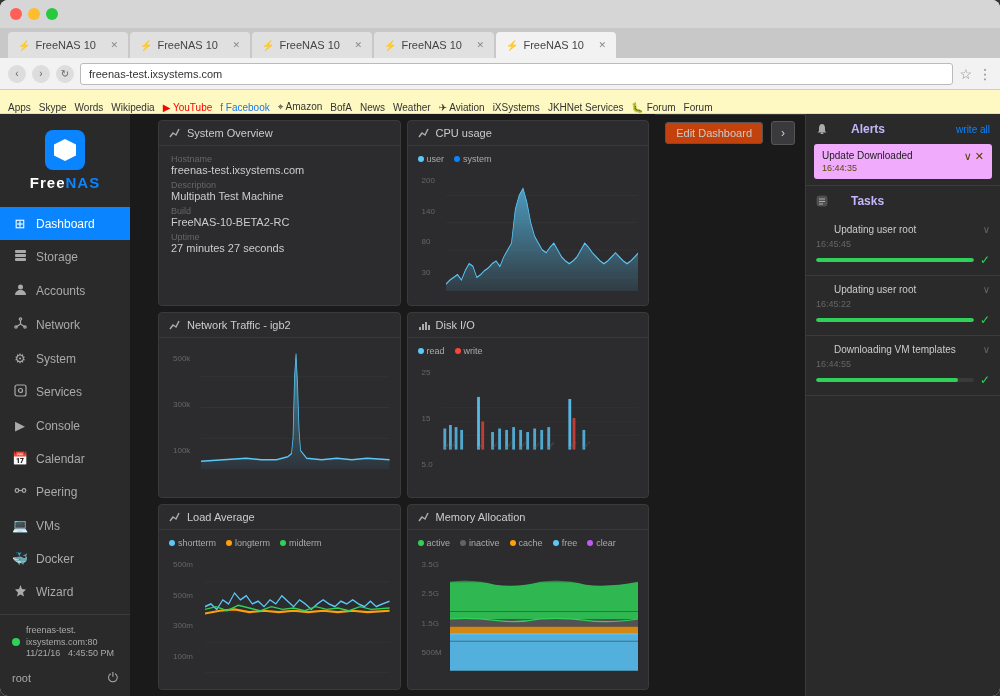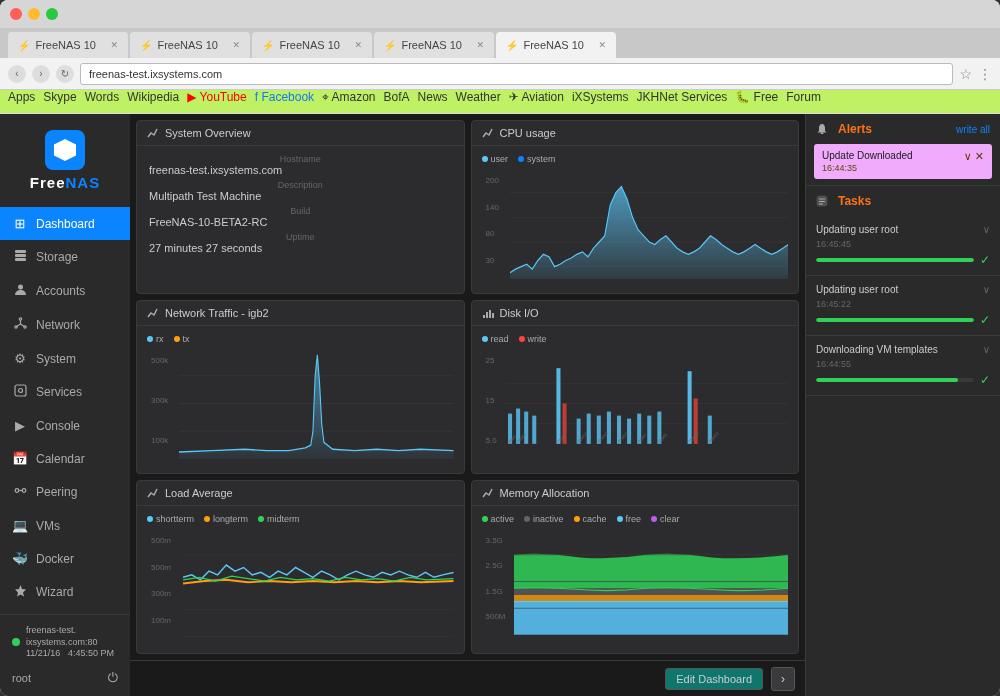"Apps" .bookmarks-bar { align-items: flex-start -> flex-end; background: #bef264 -> #fef9c3; font-size: 12px -> 10px }
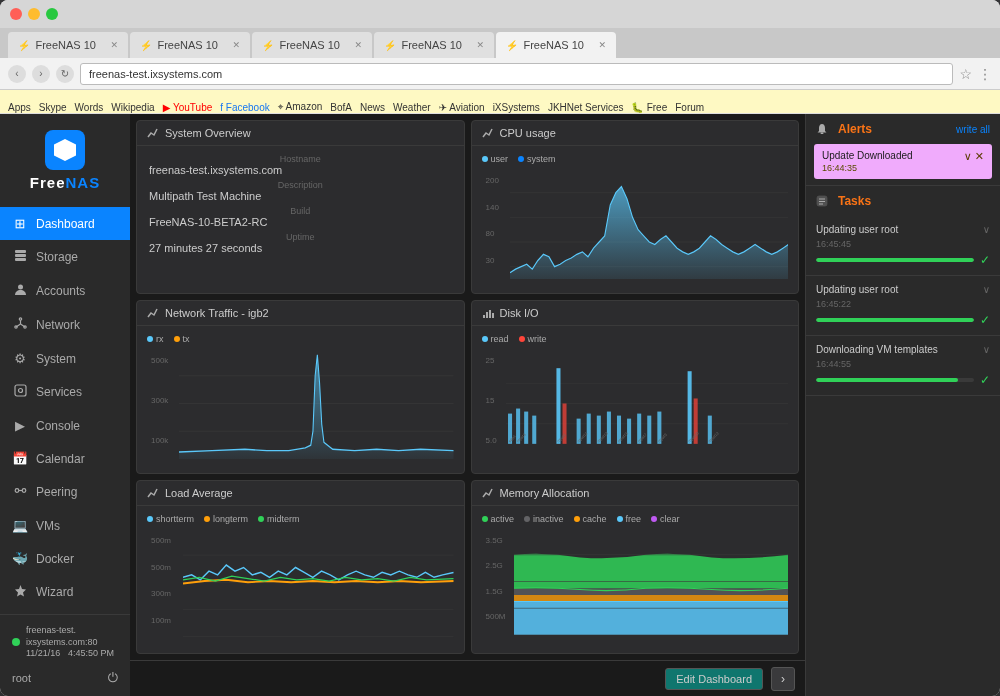"🐛 Free" span.bm-item { text: Free -> Forum }
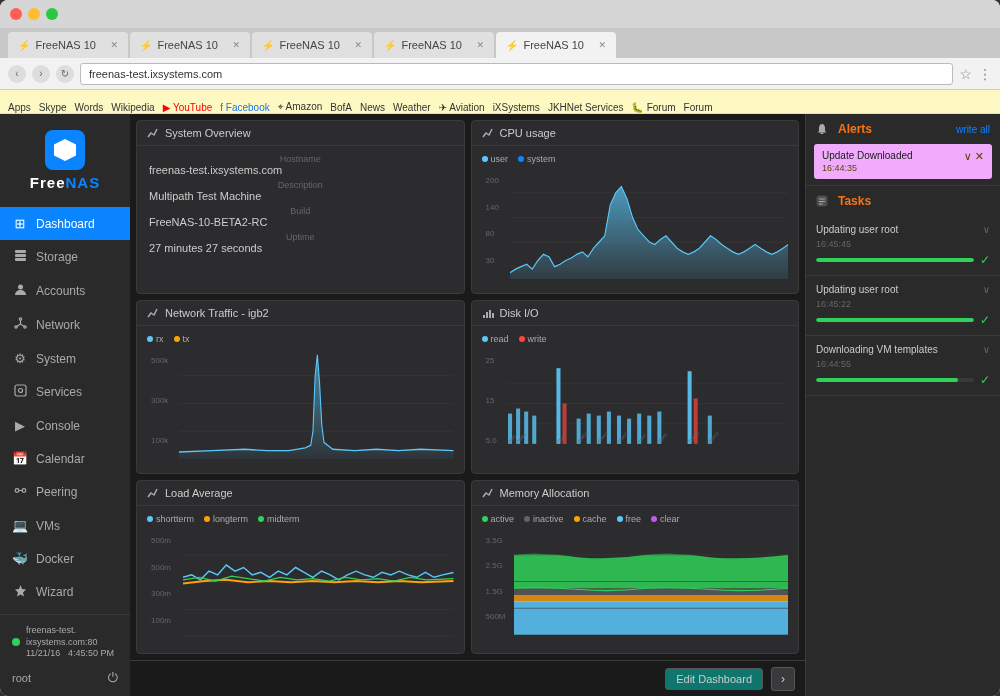"System Overview" .main-area { flex-direction: column -> row; padding-left: none -> 22px }
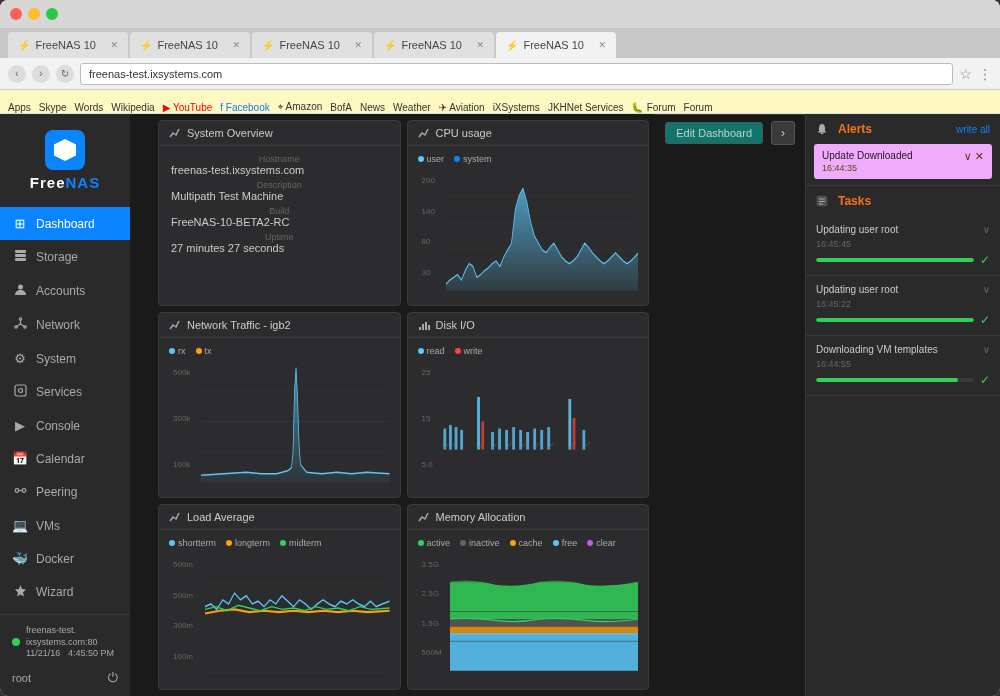"Edit Dashboard" .edit-dashboard-btn { background: #0f766e -> #c2410c }
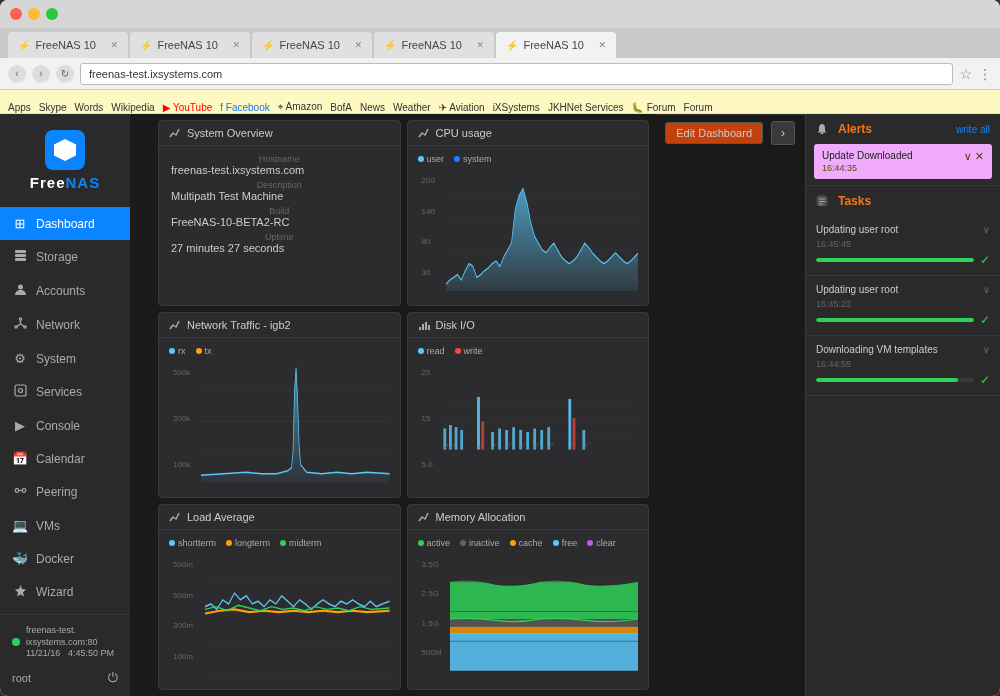"Alerts" .panel-title { color: #f97316 -> #c4b5fd; gap: 10px -> 23px }
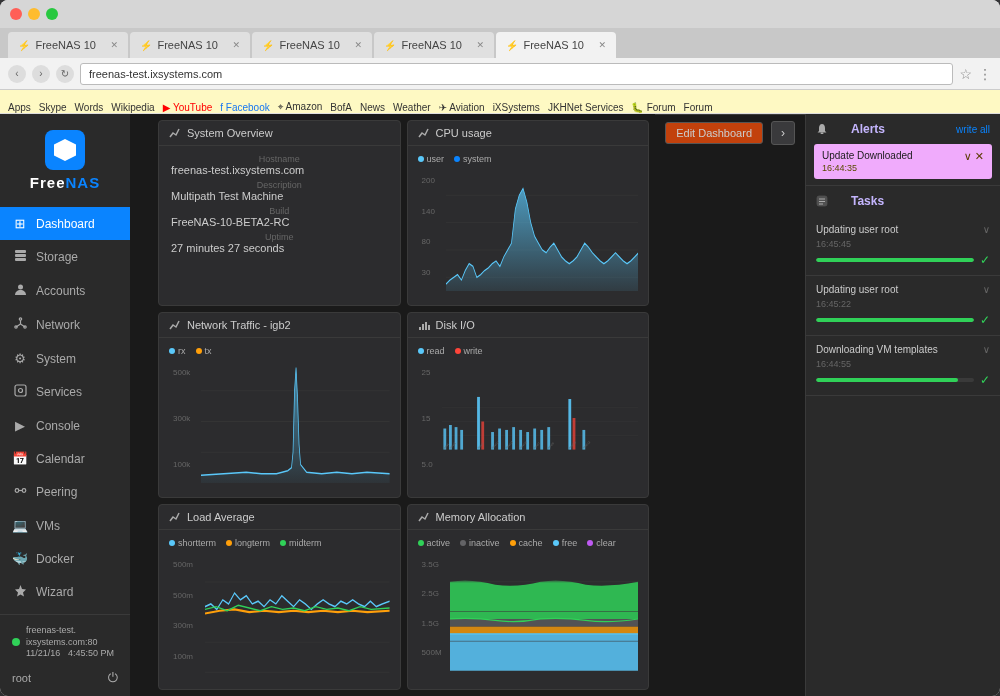"Hostname" .sysinfo-label { text-align: center -> none }
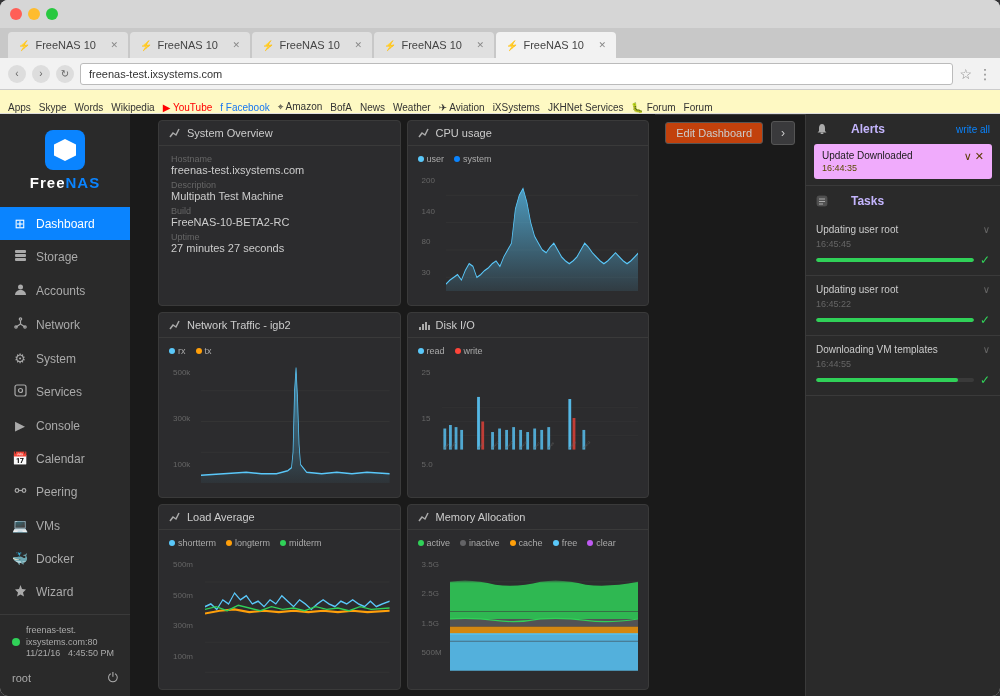"Updating user root" .task-header { margin-left: none -> 18px }
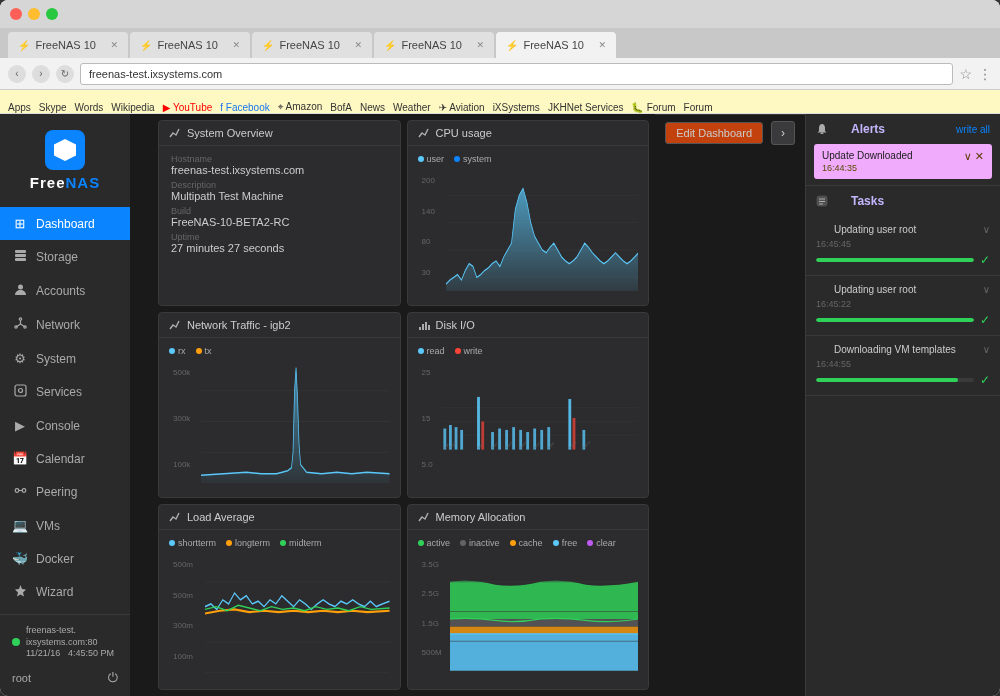"rx" div.legend { html: <div> <div> <div></div> <span>rx</span> </div> <div> <div></div> <span>tx</span> </div> </div> -> none }
